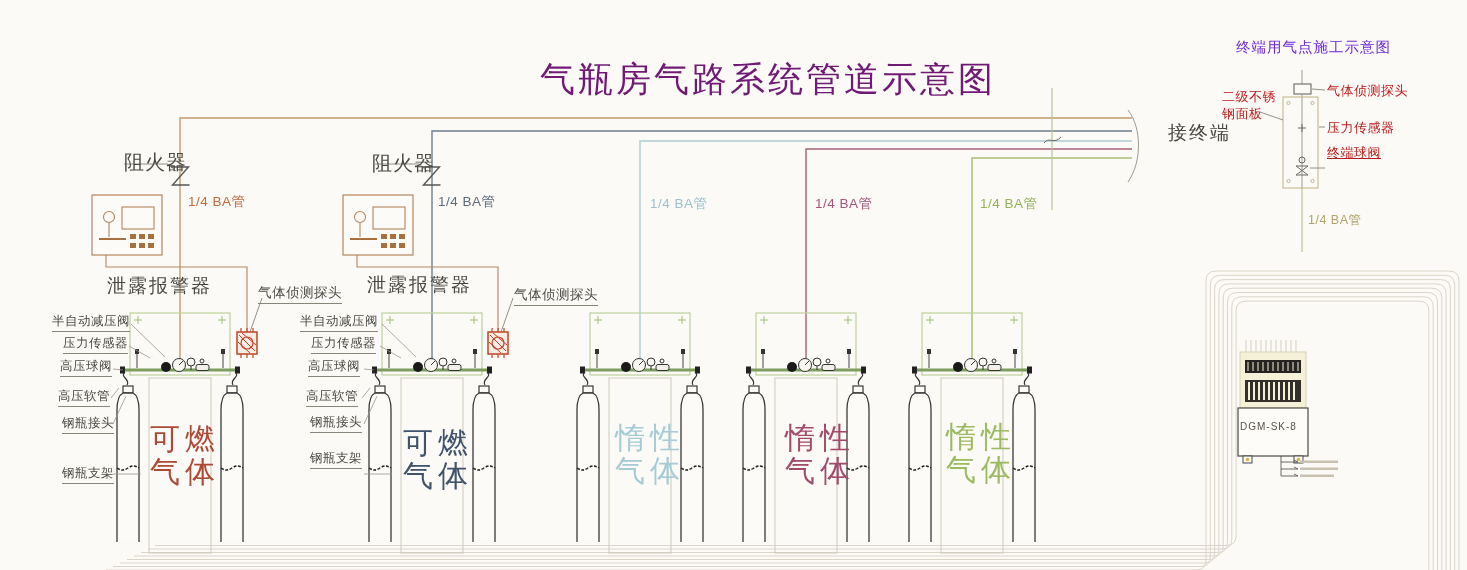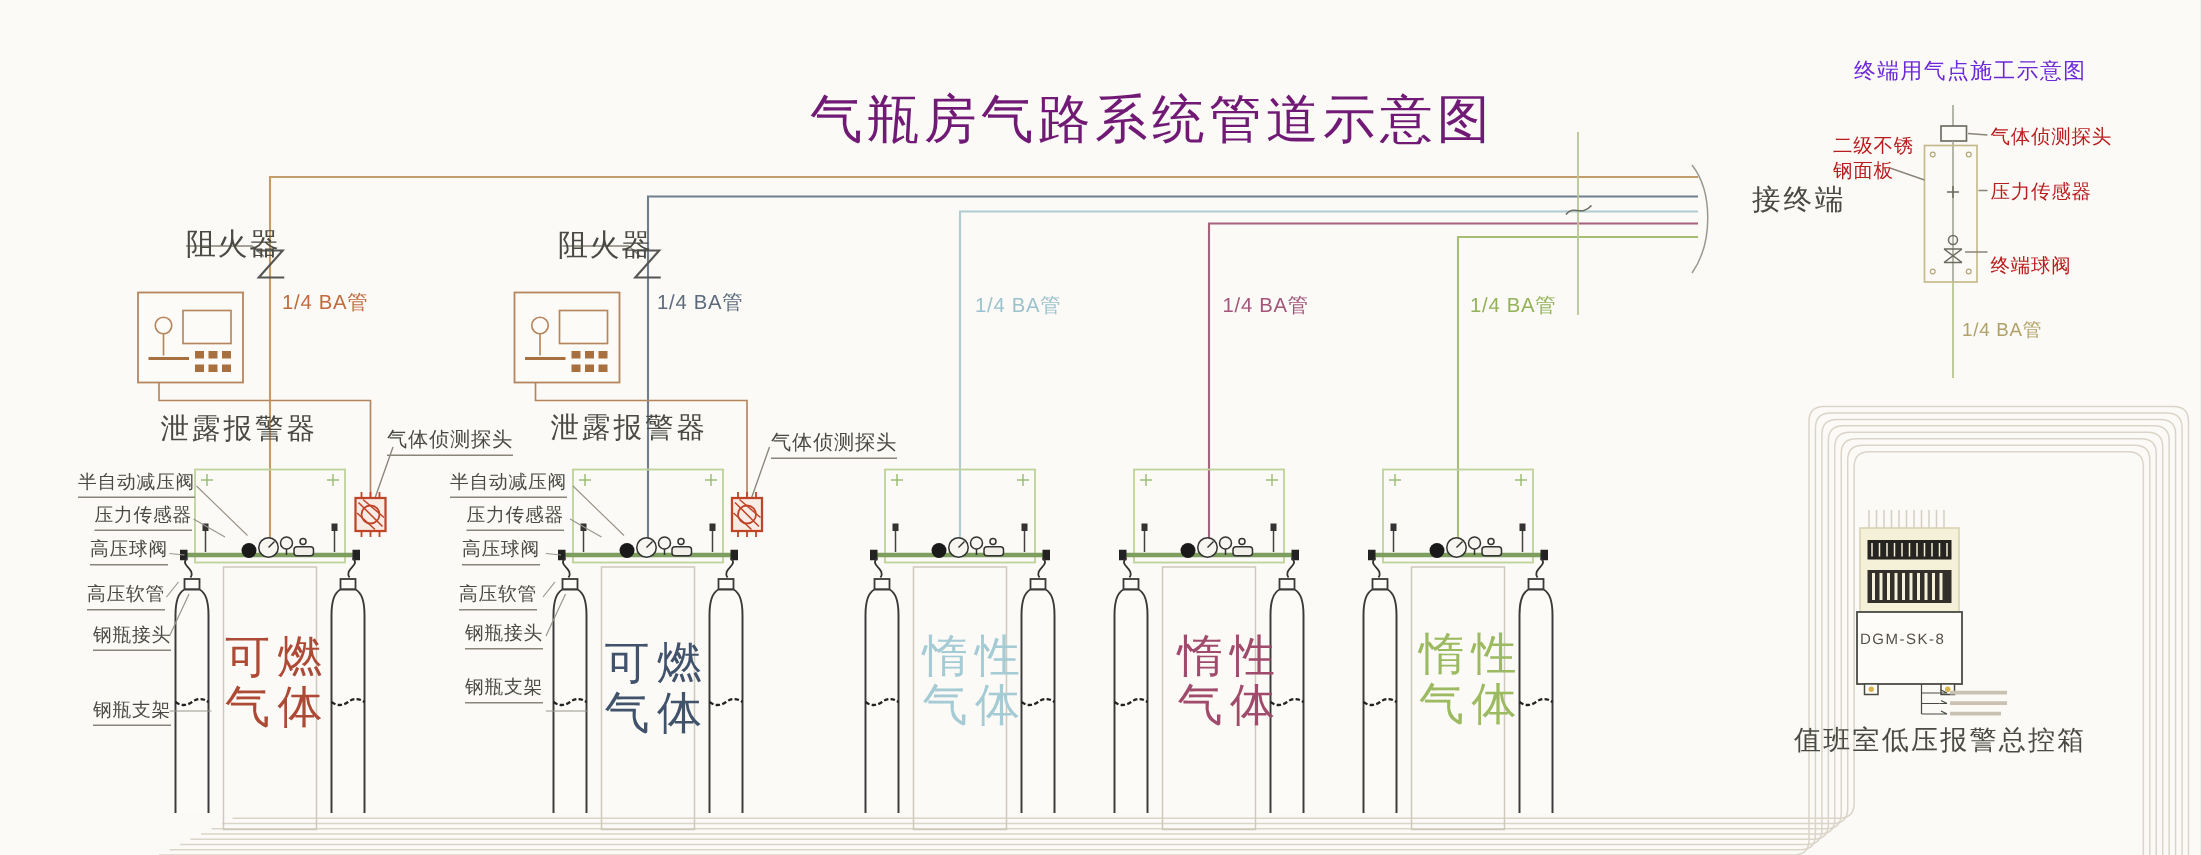"终端球阀" div.lbl { text-decoration: none -> underline; top: 168px -> 144px }
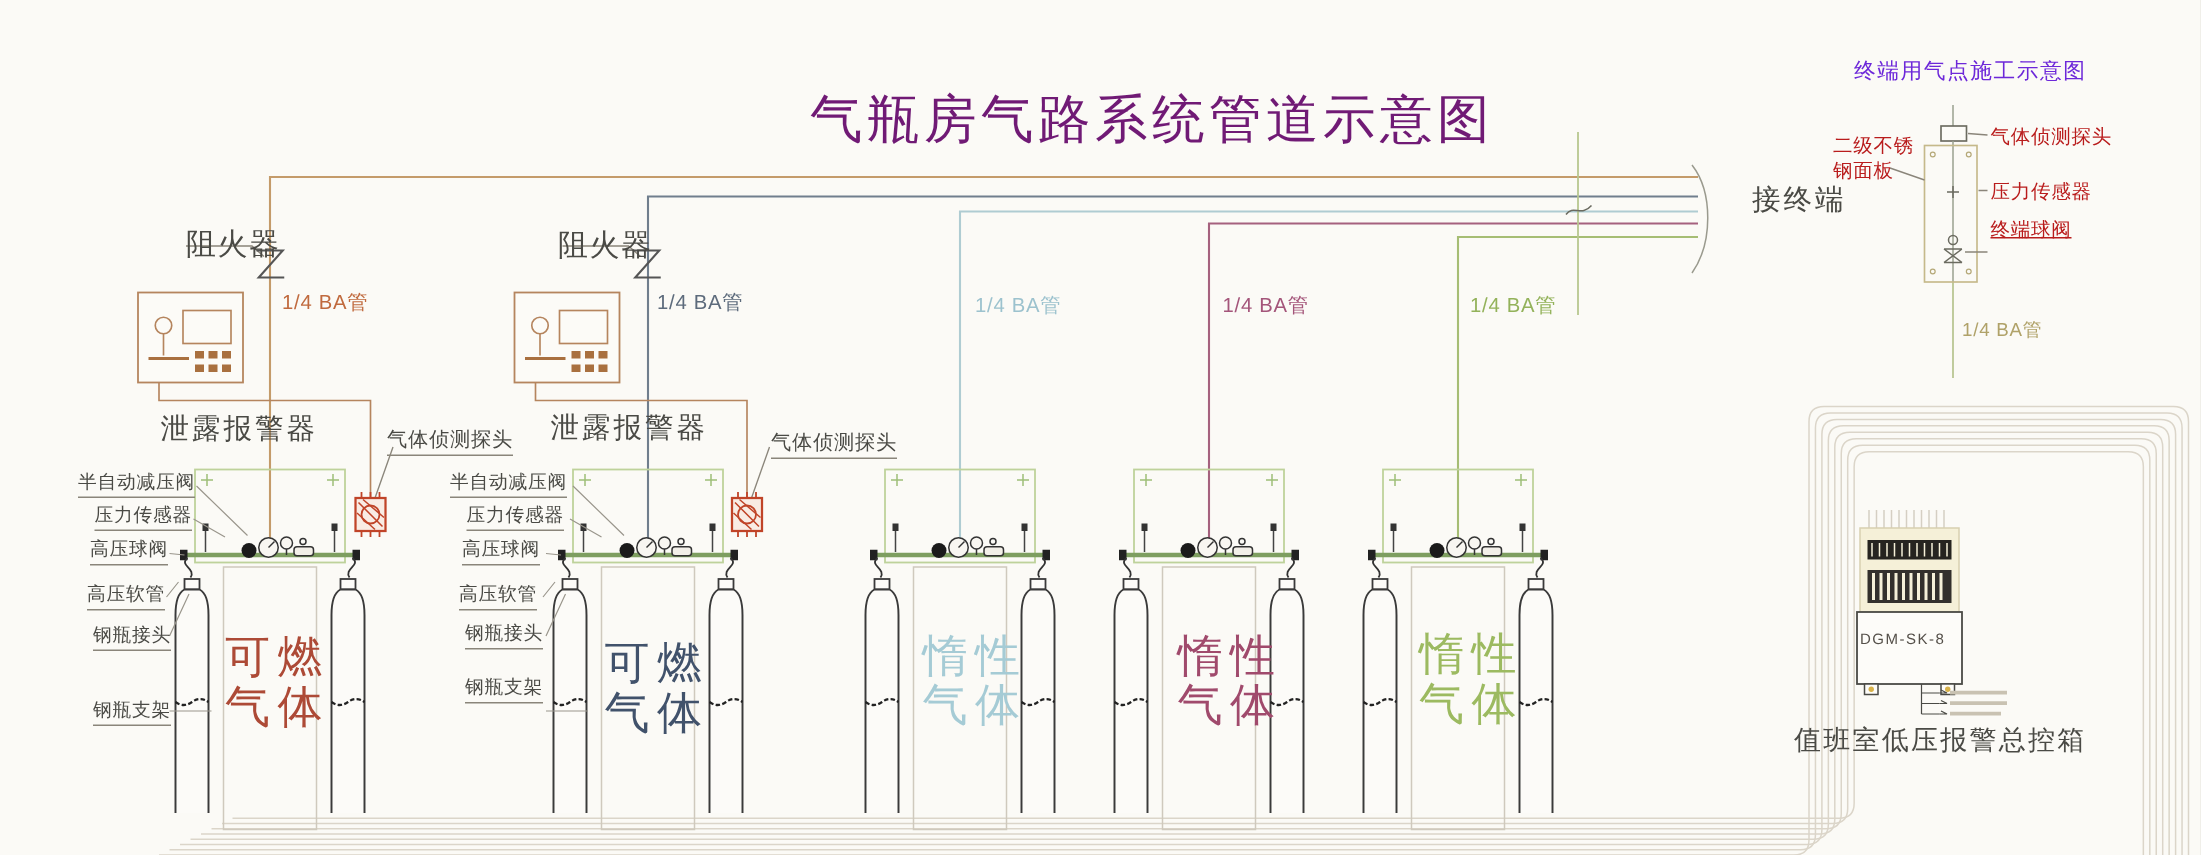"值班室低压报警总控箱" div.lbl { html: <div>值班室低压报警总控箱</div> -> none }
